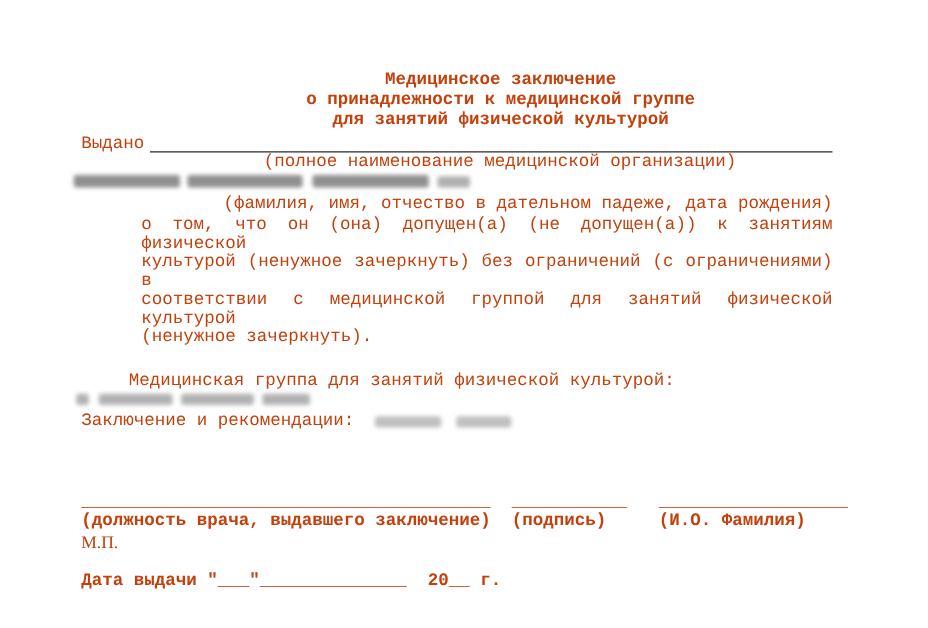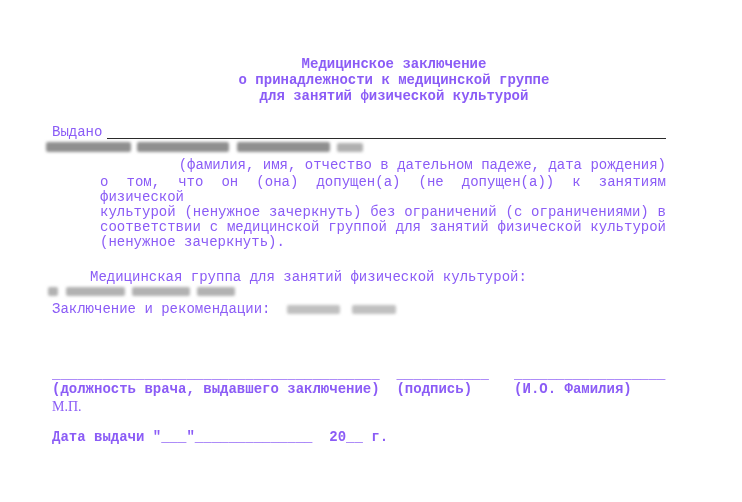"Медицинское заключение" .page { color: #8b5cf6 -> #c2410c; padding: 56px 76px 0 52px -> 56px 76px 0 65px }
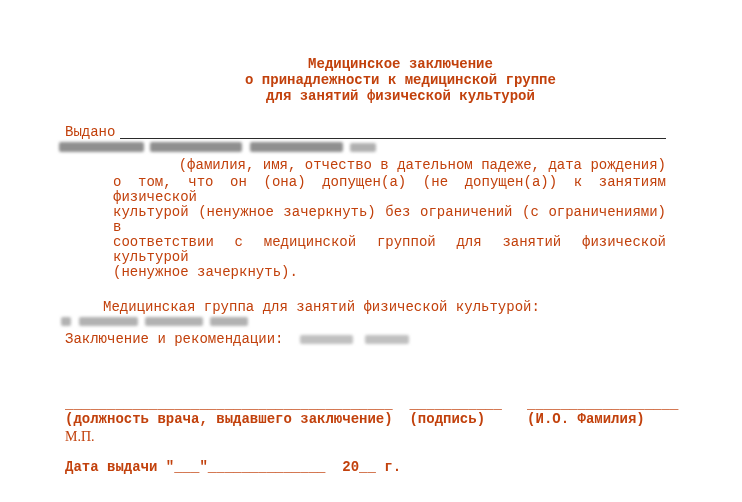"Выдано" .row-vydano { margin-top: 21px -> 4px }
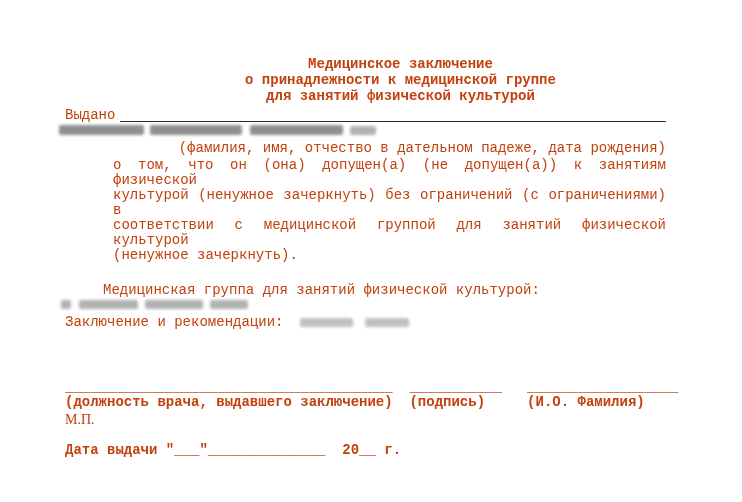"(полное наименование медицинской" div.cap-org { html: none -> <div>(полное наименование медицинской организации)</div> }
